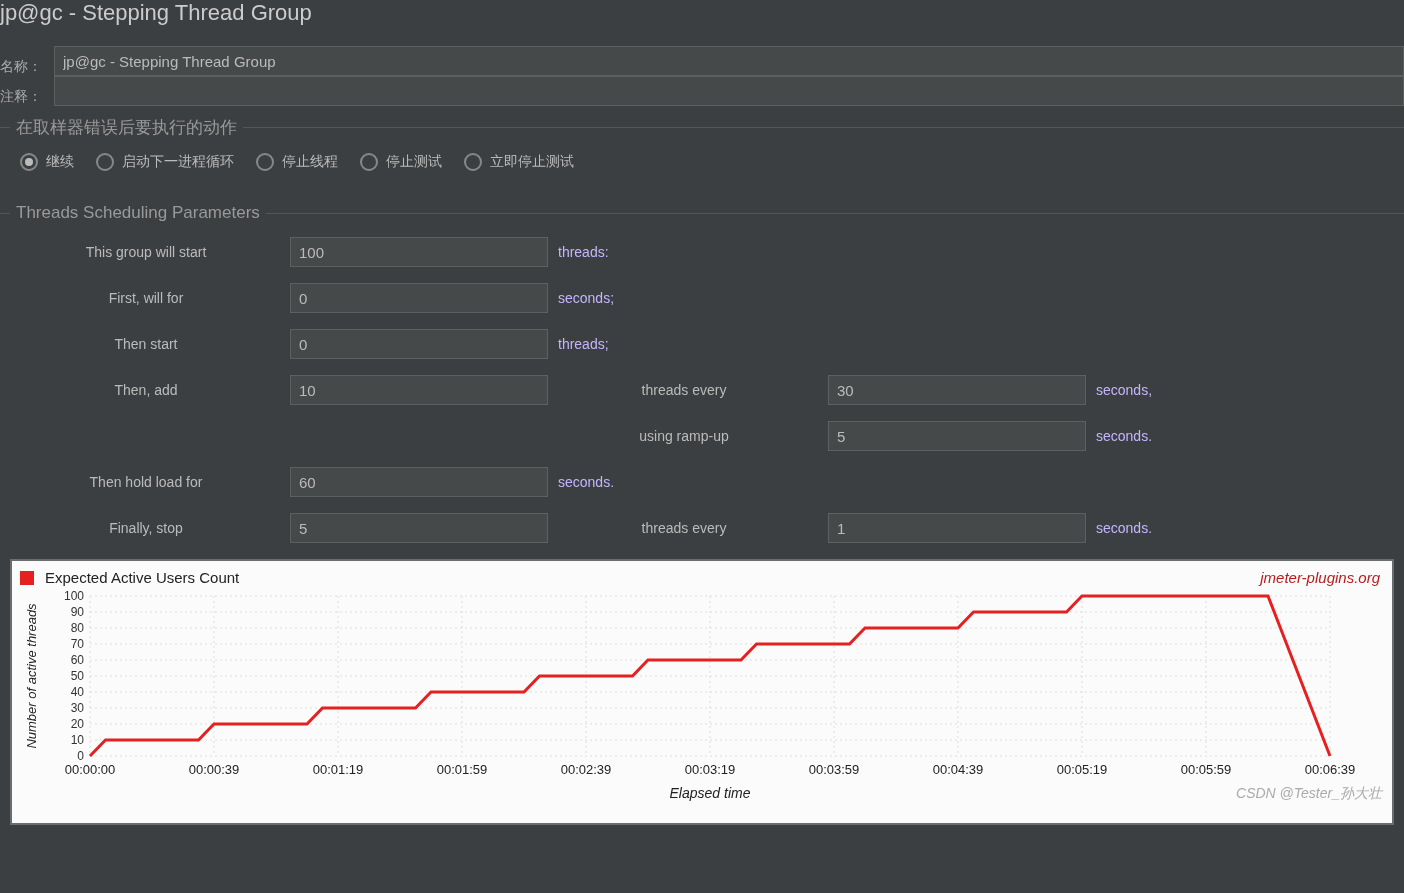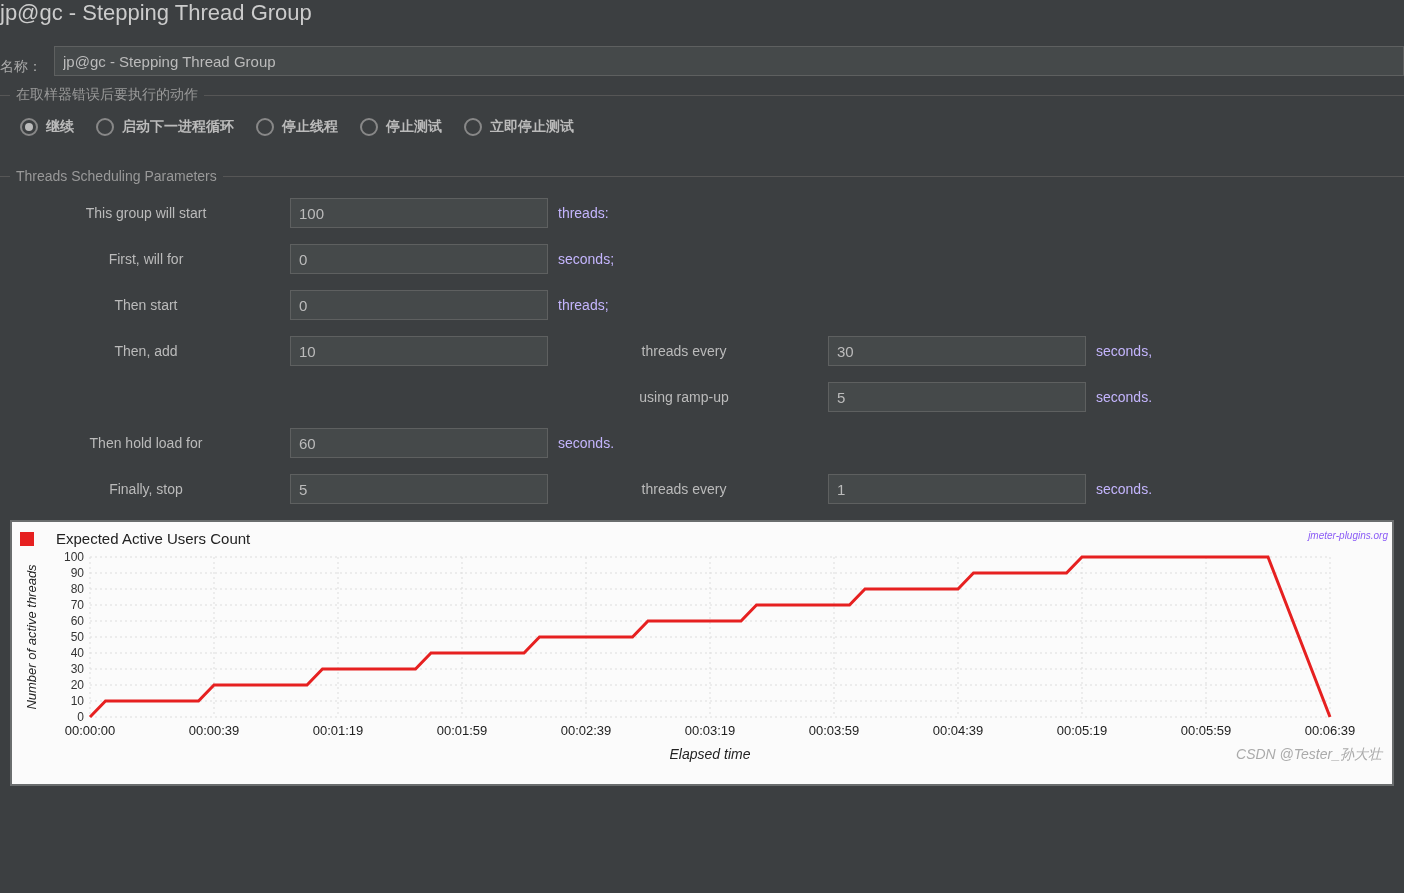"注释：" div.row { html: none -> <div> <div>注释：</div> <input> </div> }
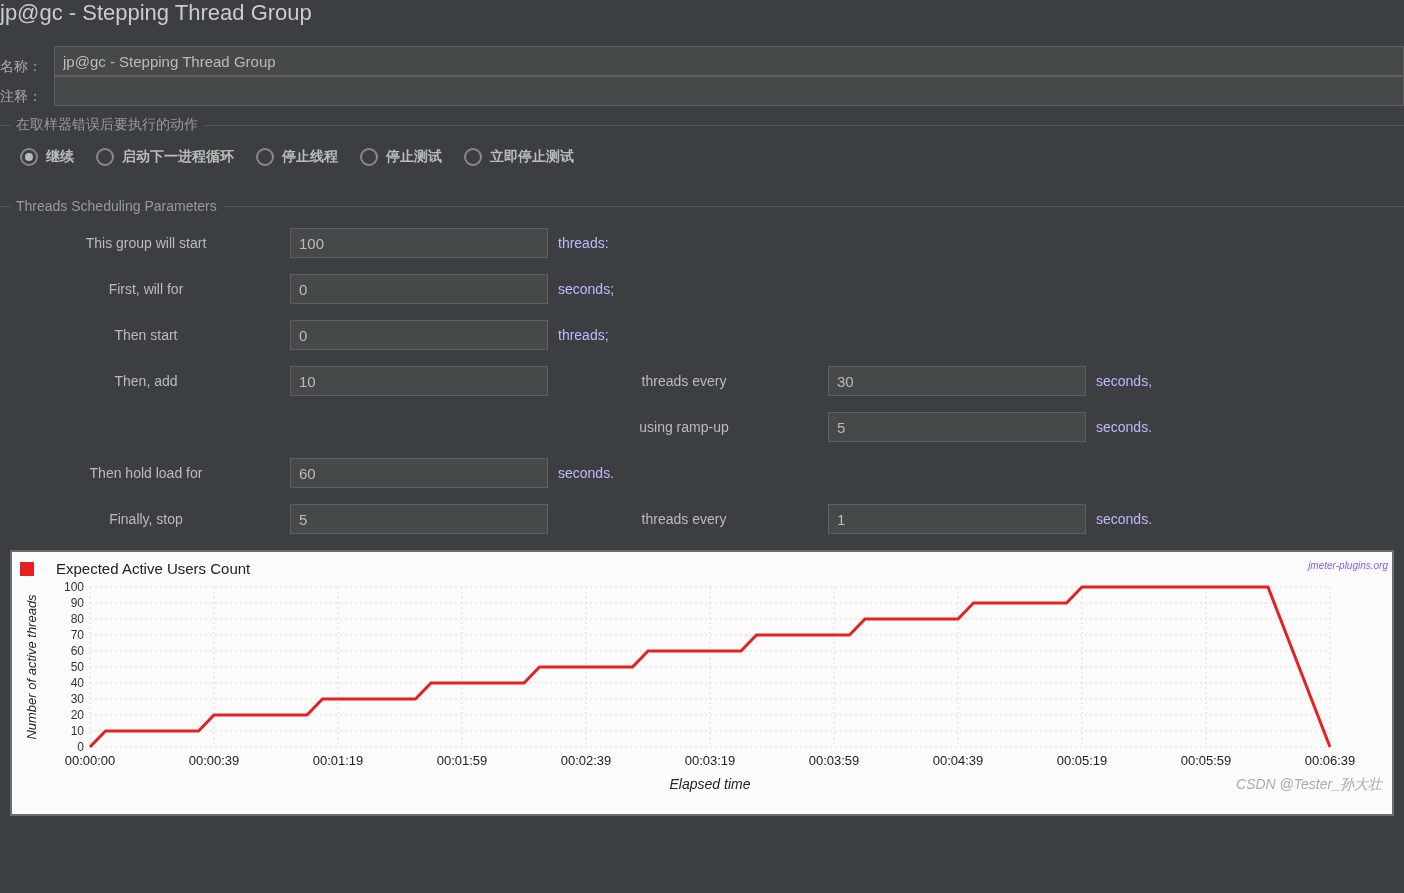"在取样器错误后要执行的动作" legend { font-size: 14px -> 17px }
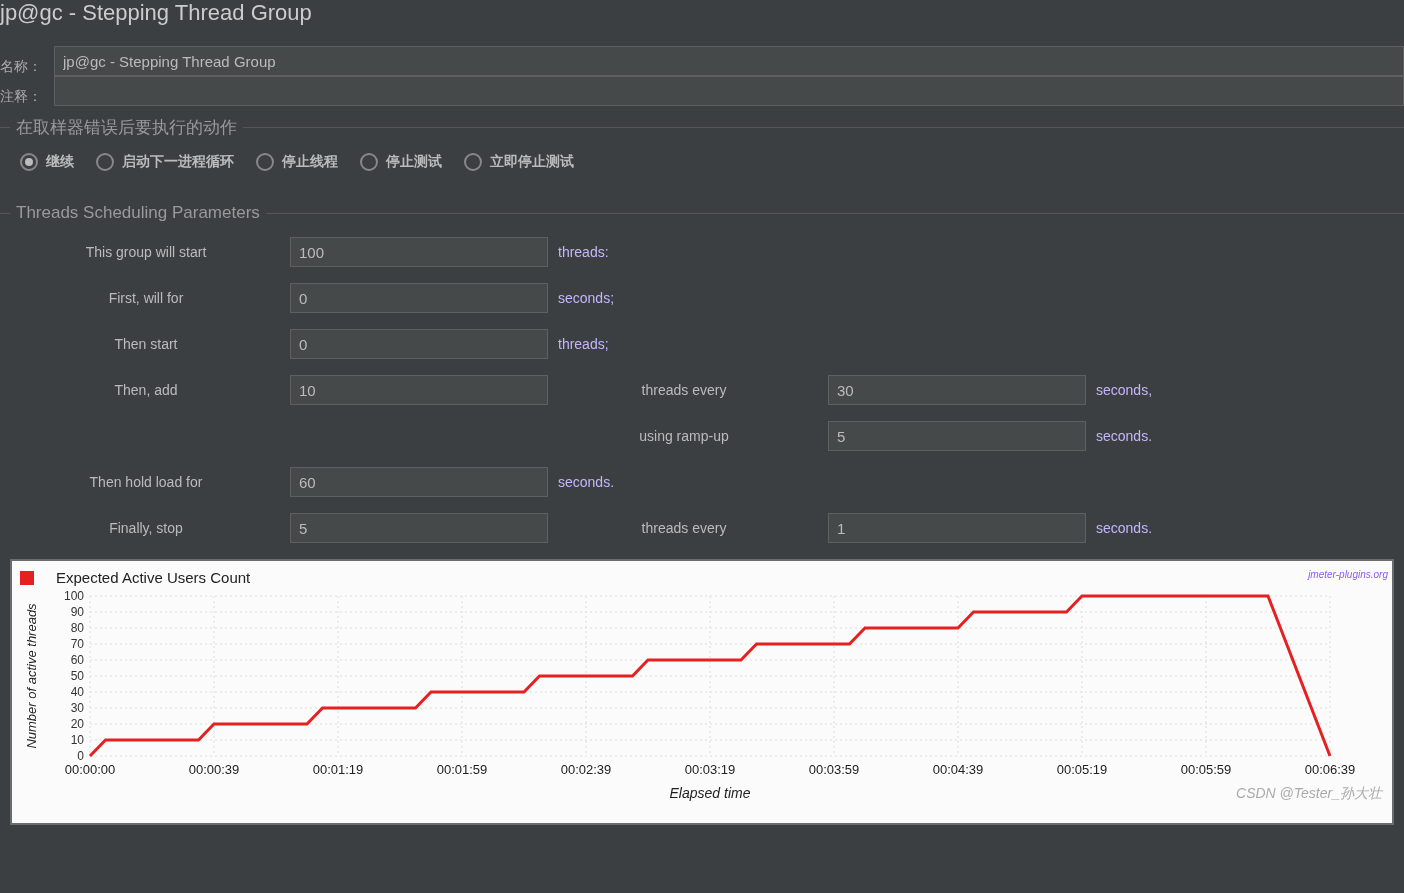"继续" .radio-row { font-weight: bold -> none }
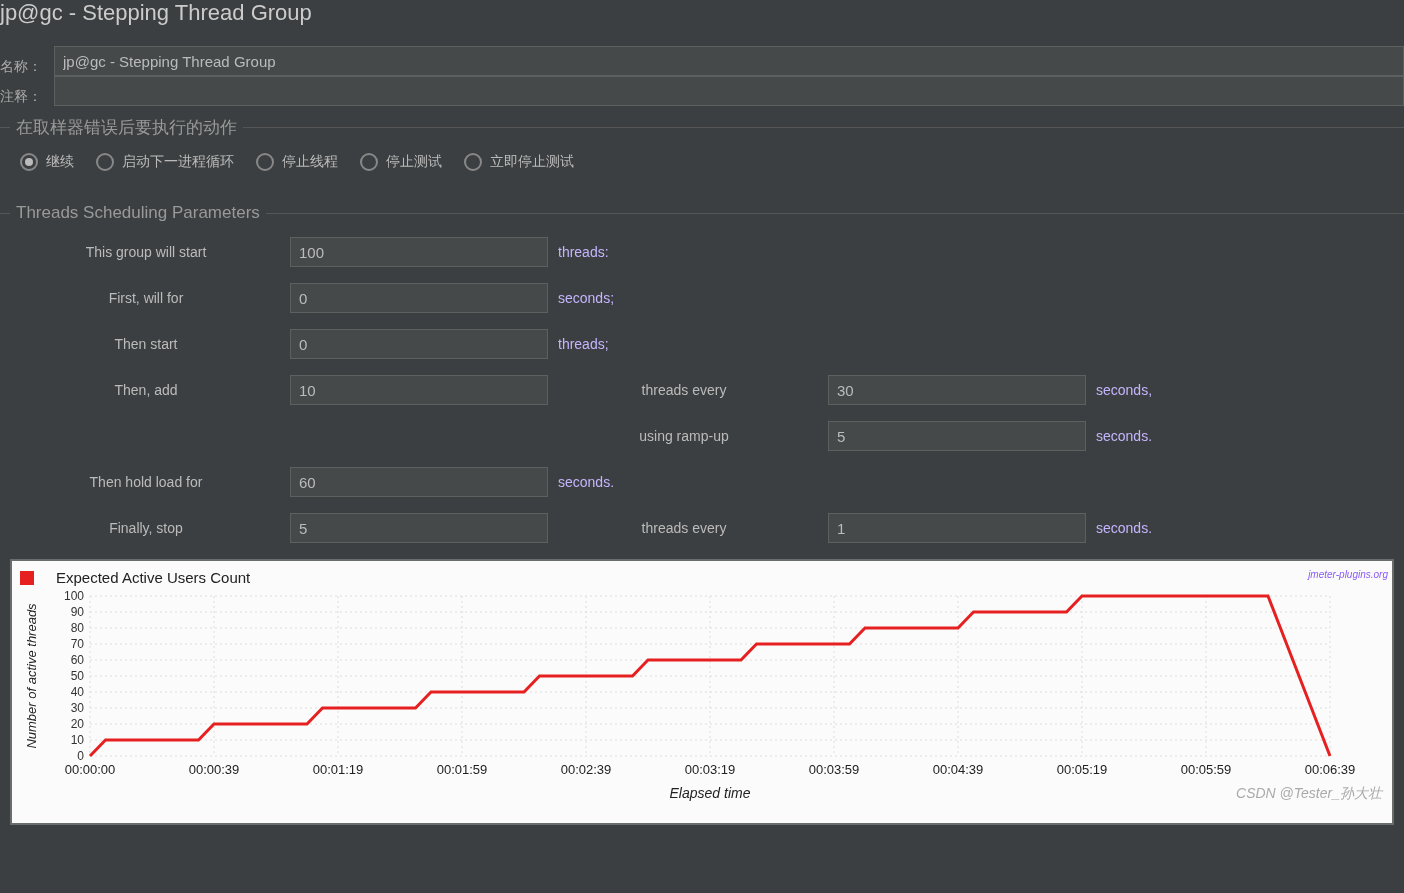"Expected Active Users Count" .legend-item { gap: 22px -> 11px }
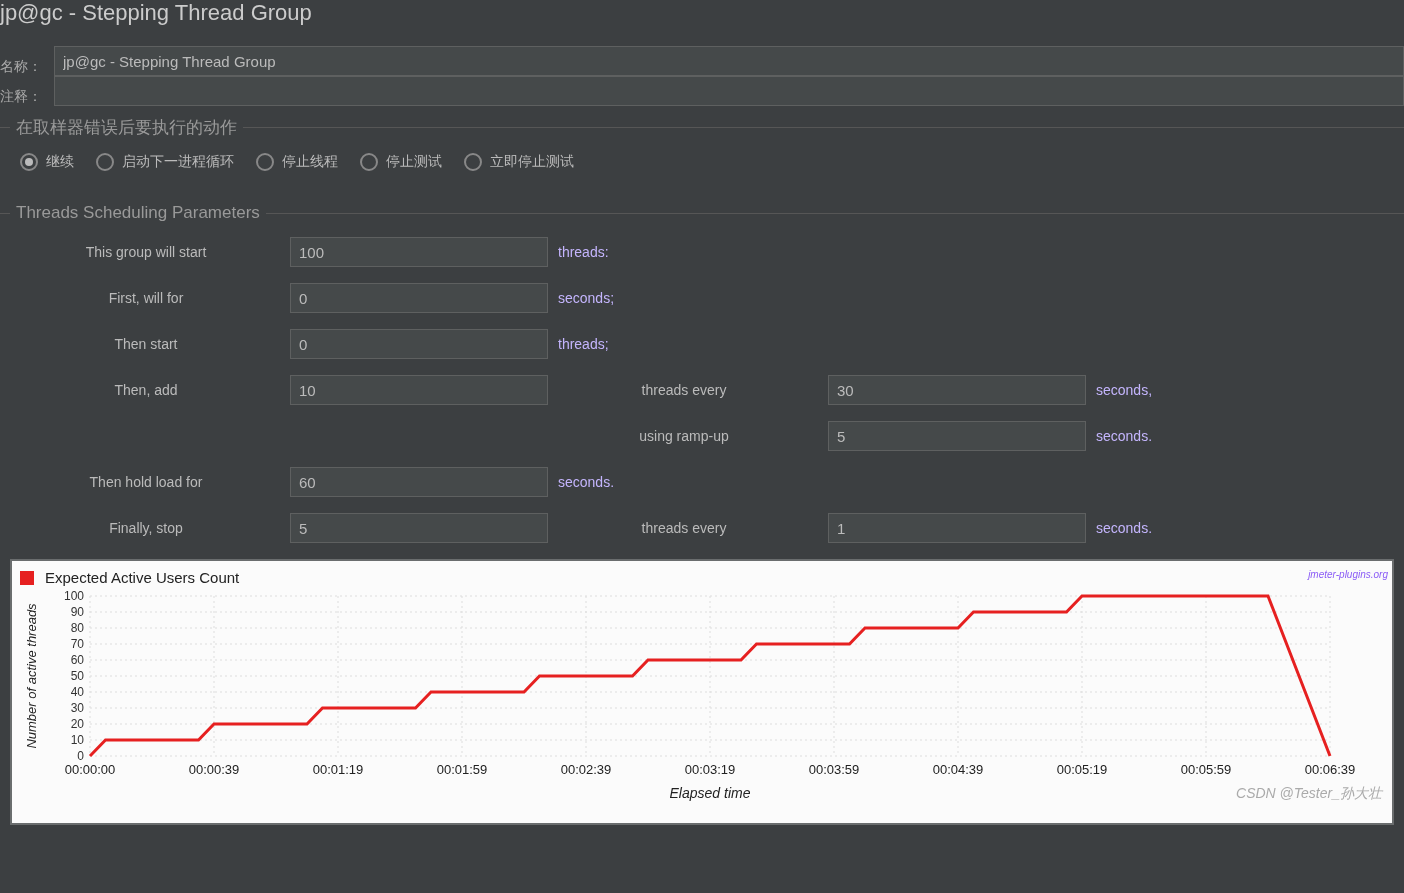"jmeter-plugins.org" .watermark-tr { color: #8b5cf6 -> #b91c1c; font-size: 10px -> 15px; right: 4px -> 12px }
